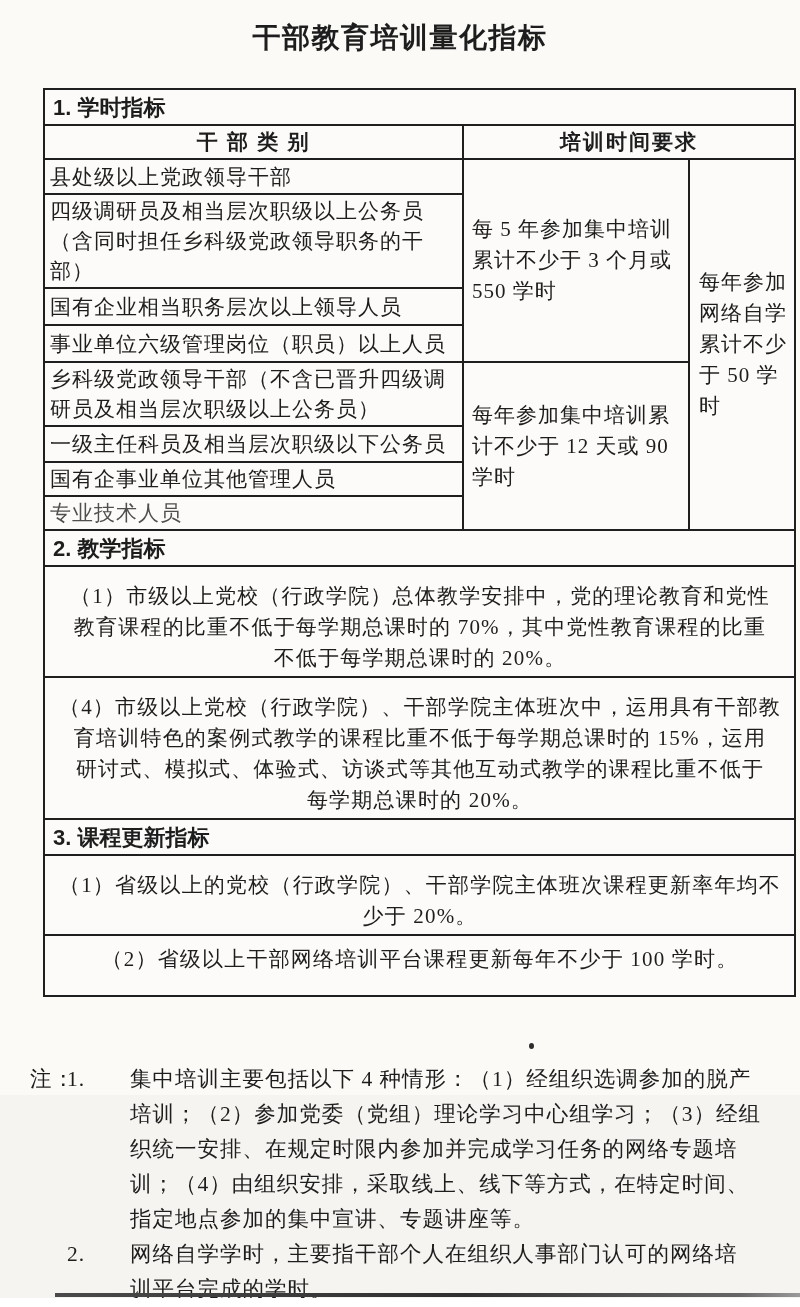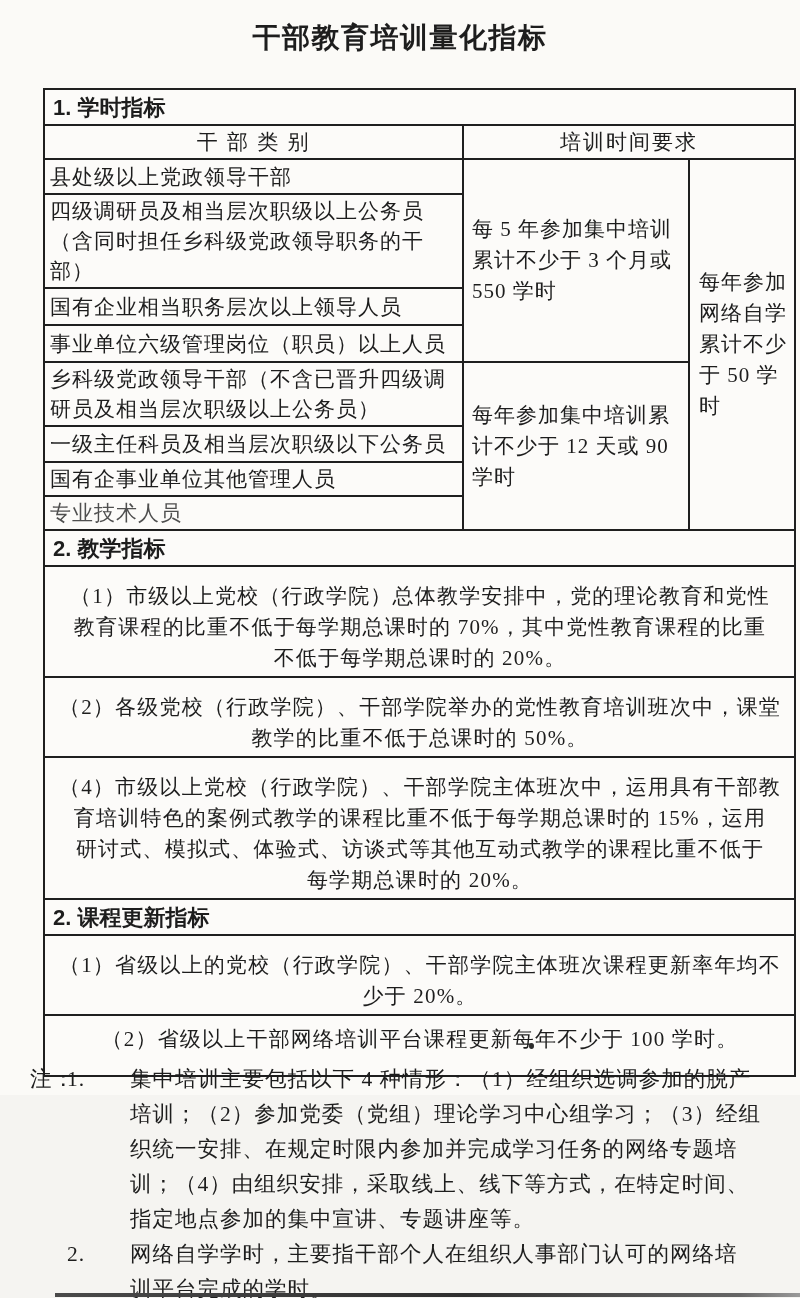"干 部 类 别" .colhead { font-weight: 400 -> 700 }
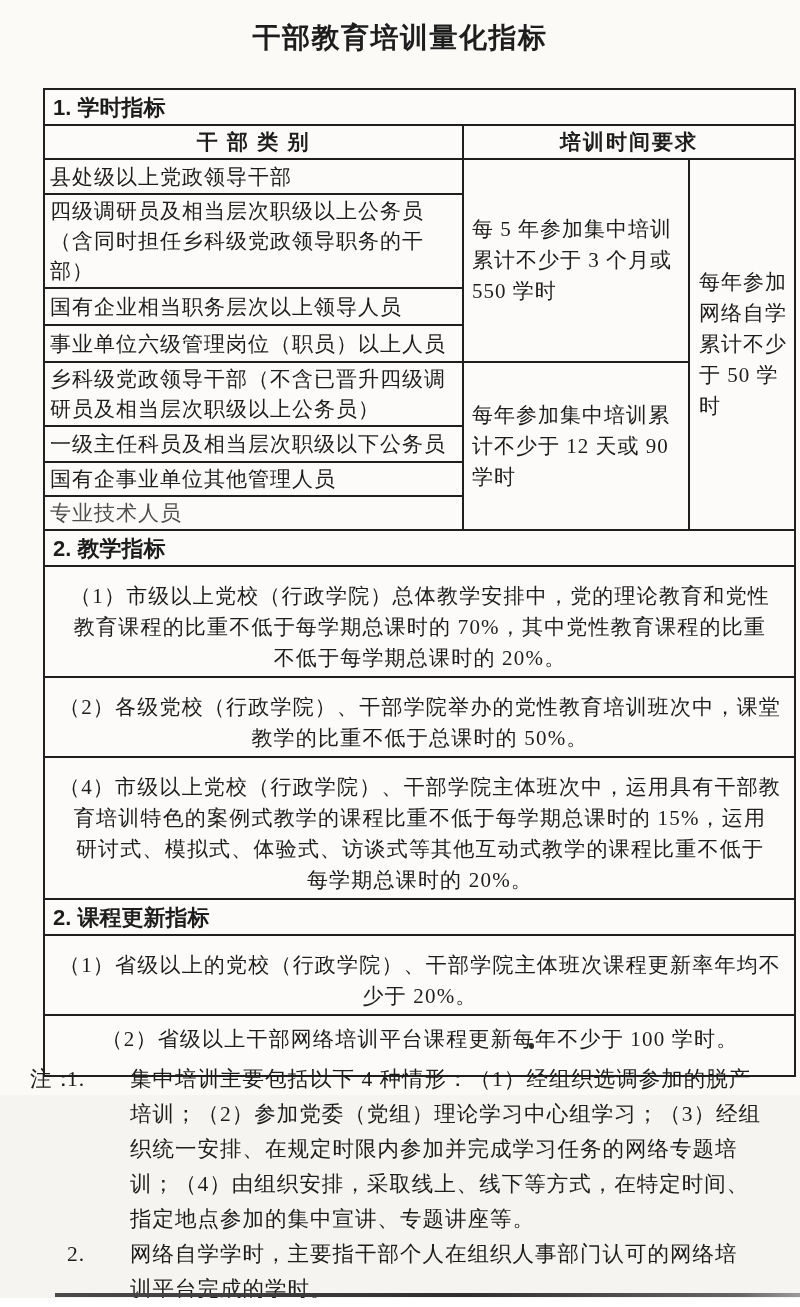"（2）各级党校（行政学院）、干部学院举办的党性教育培训班次中，课堂" div.item { html: <div>（2）各级党校（行政学院）、干部学院举办的党性教育培训班次中，课堂 教学的比重不低于总课时的 50%。</div> -> none }
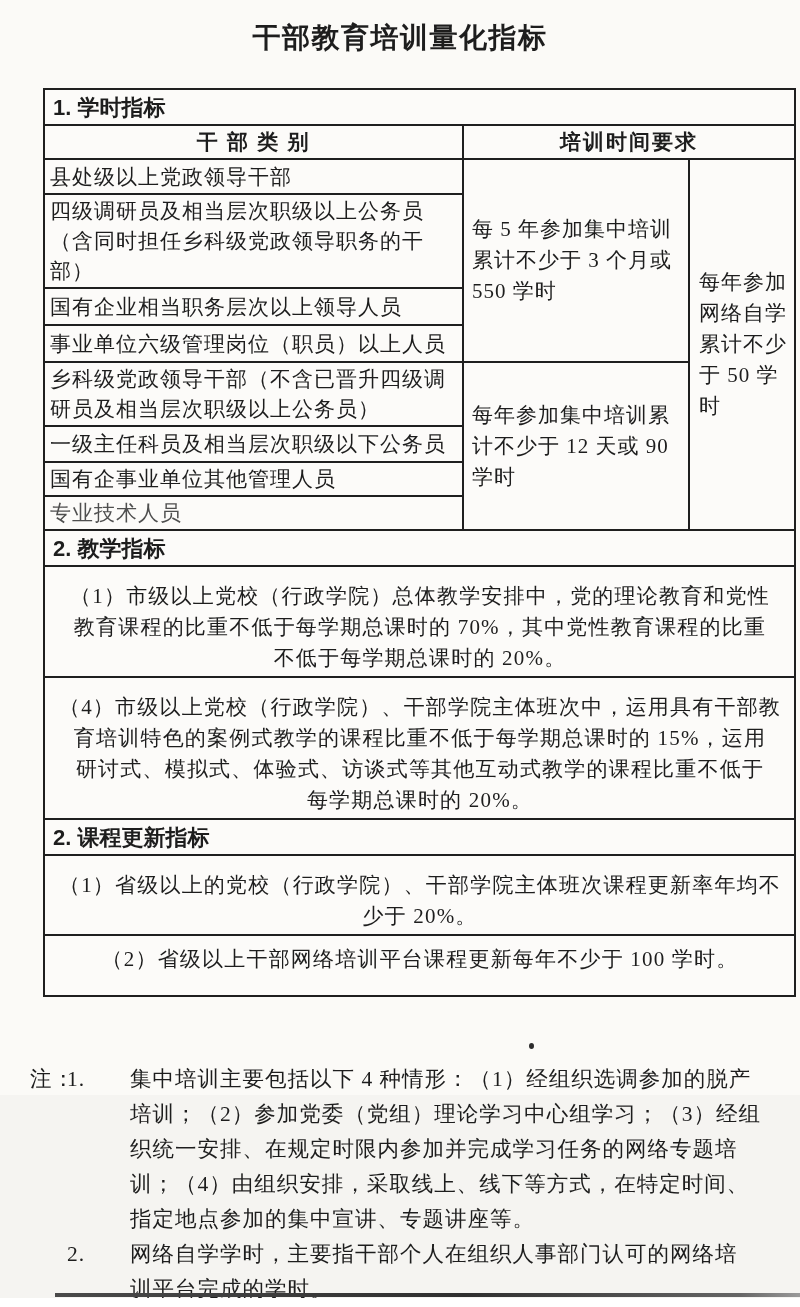"2. 课程更新指标" div.sec-head { text: 2 -> 3 }
